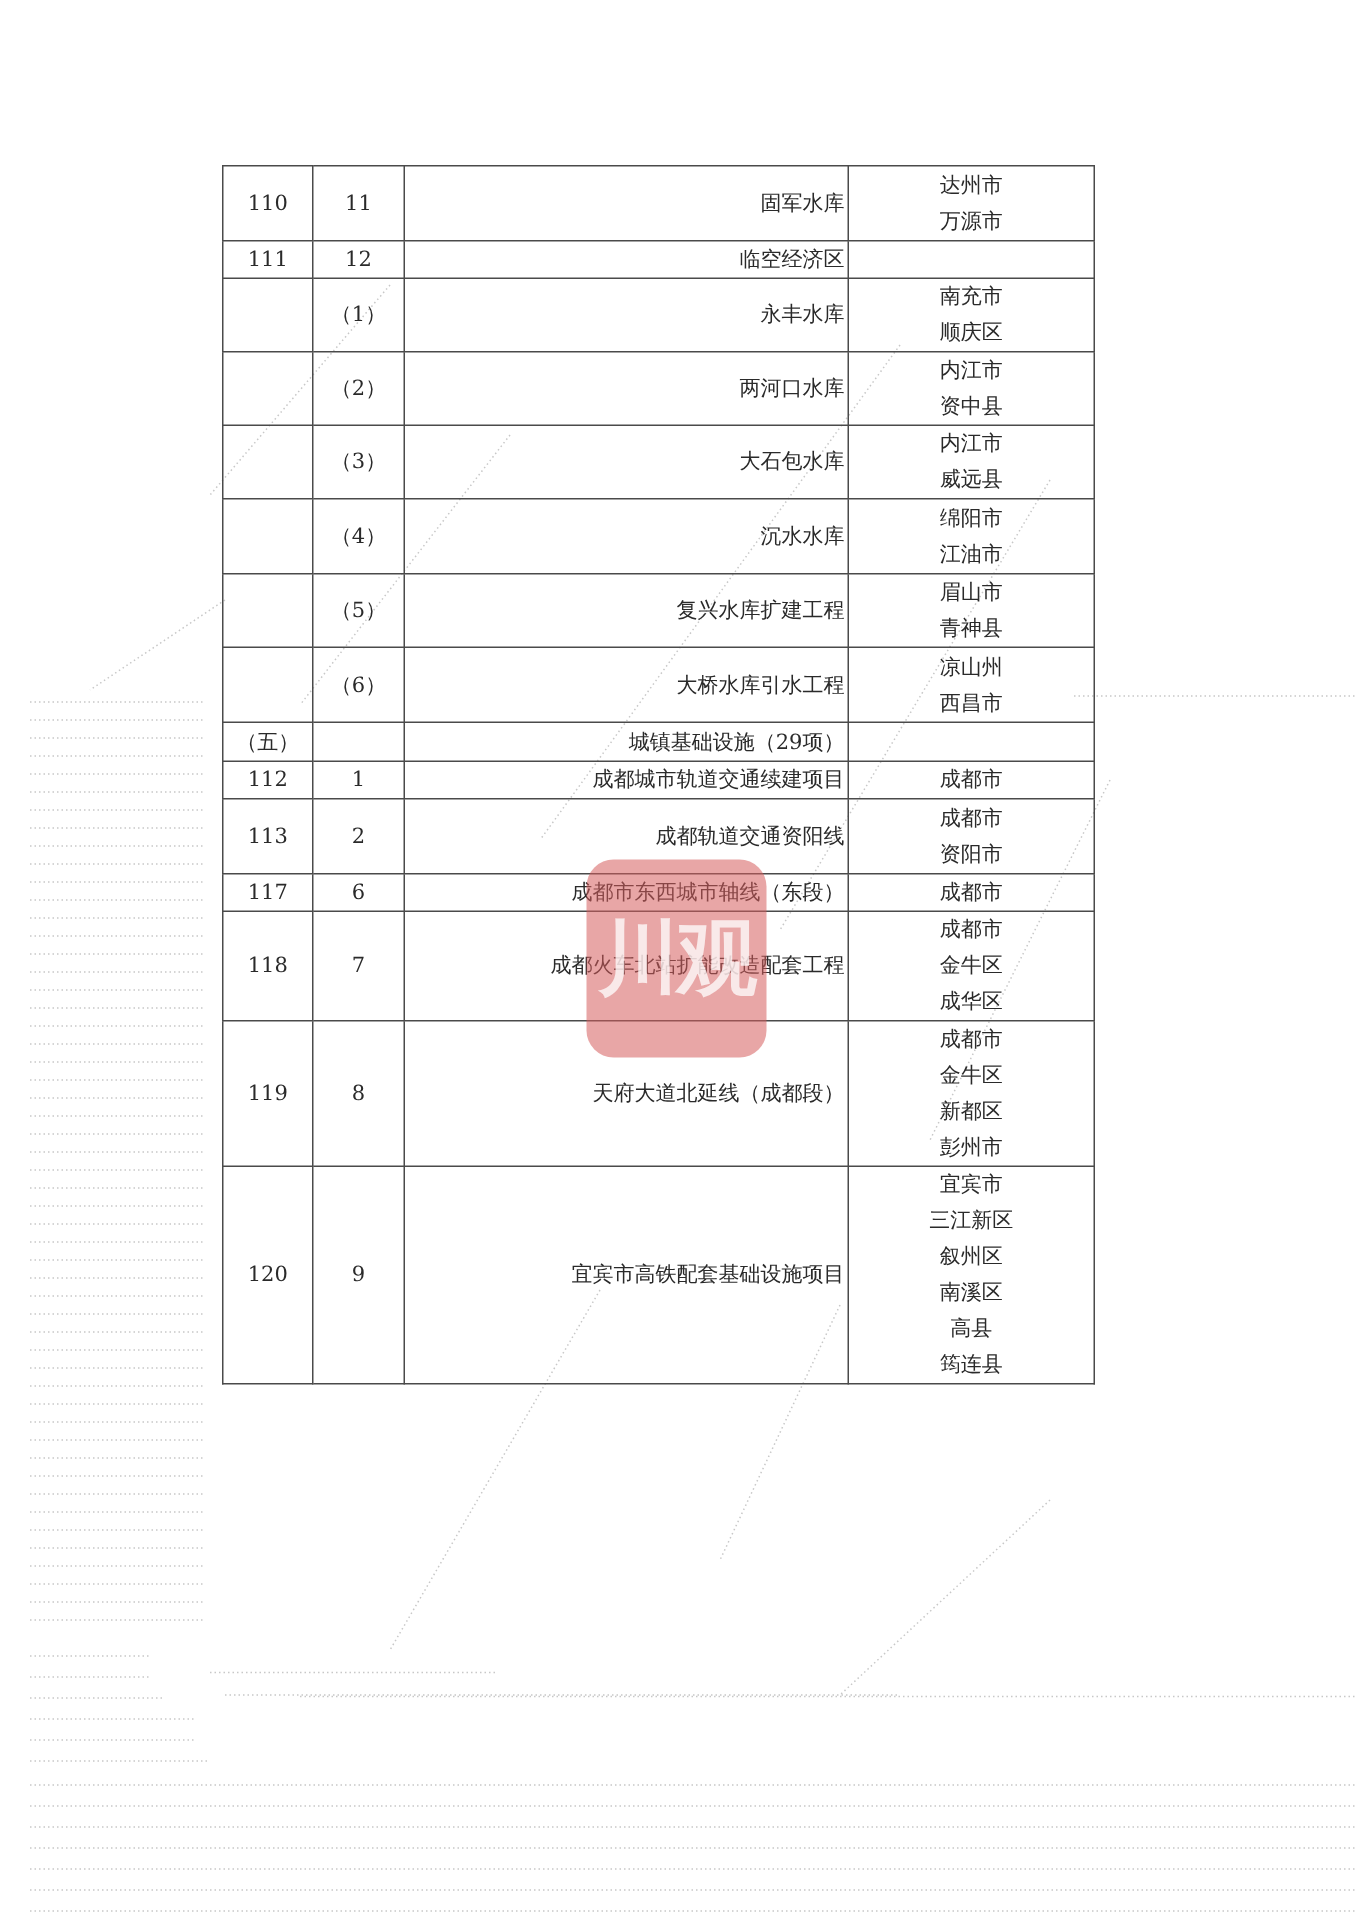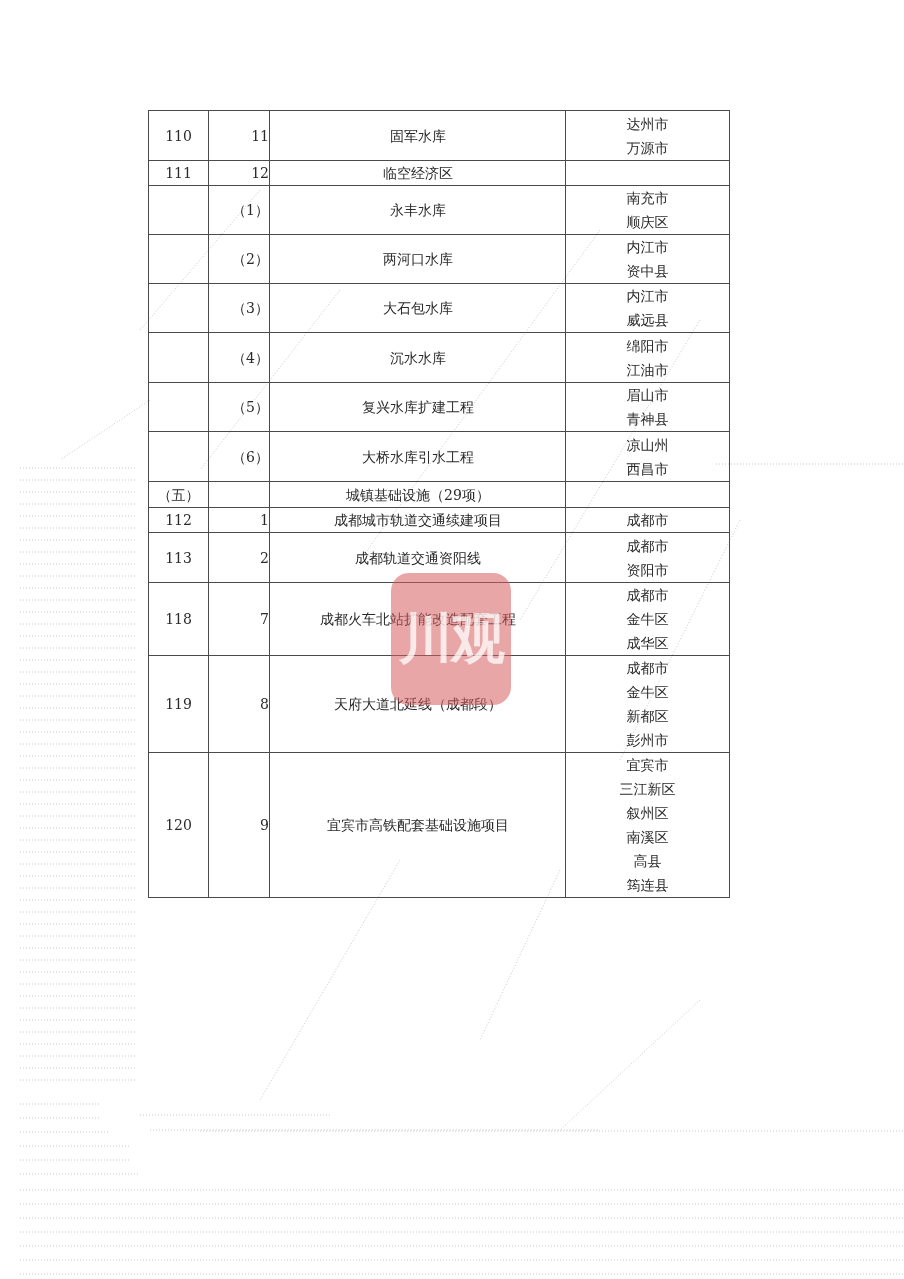"11" .c-sub { text-align: right -> center }
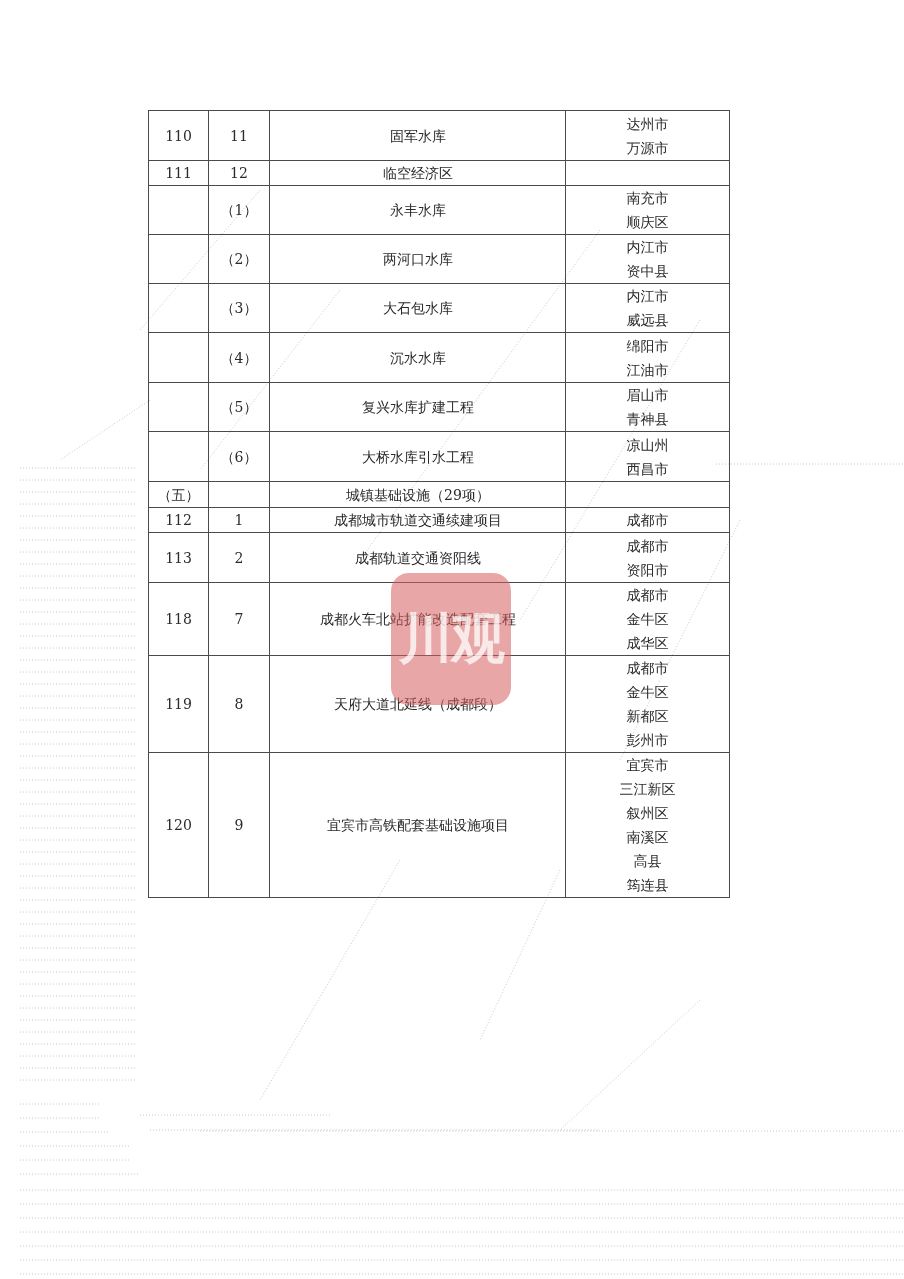"固军水库" .c-name { text-align: center -> right }
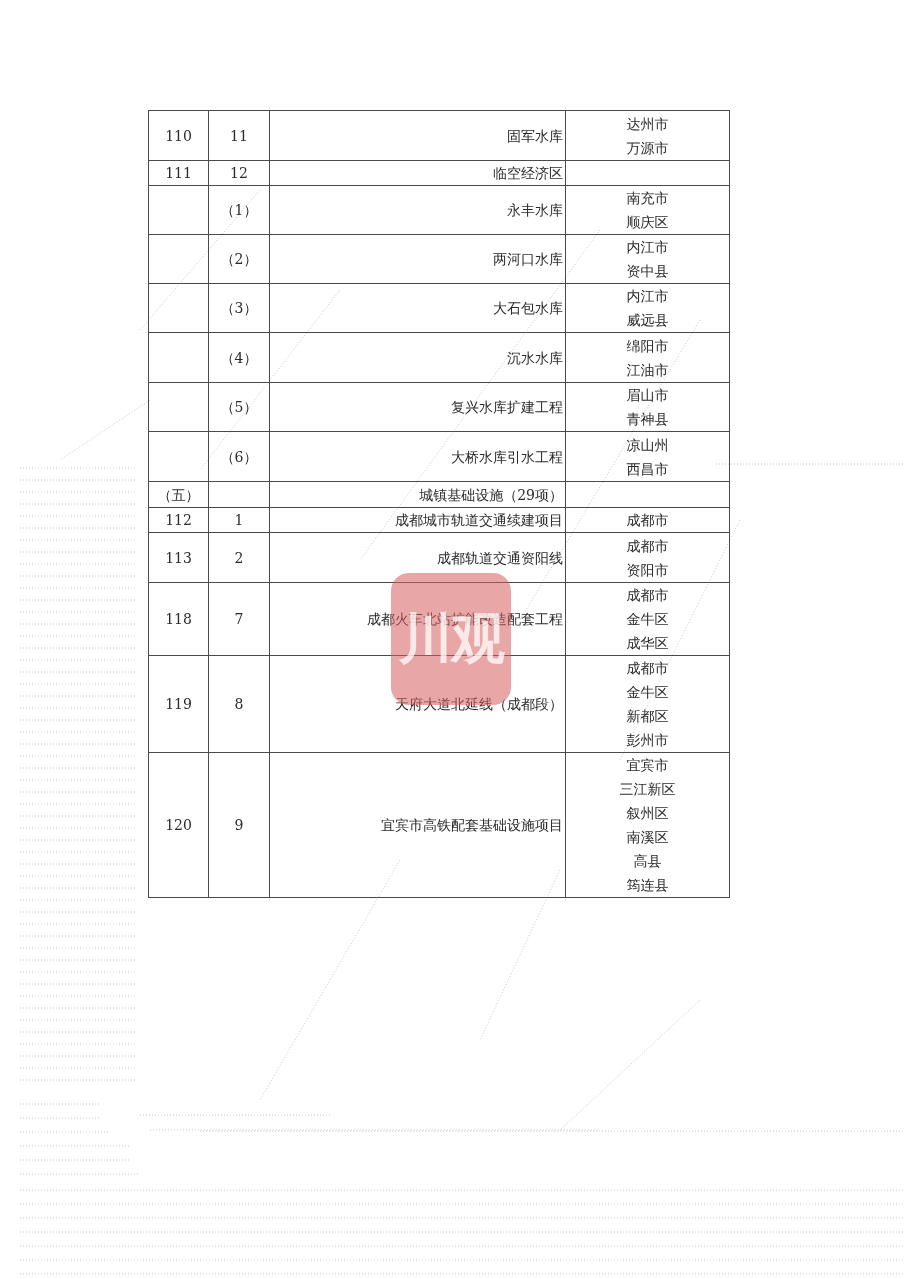"117" tr { html: none -> <tr> <td>117</td> <td>6</td> <td>成都市东西城市轴线（东段）</td> <td> <span>成都市</span> </td> </tr> }
